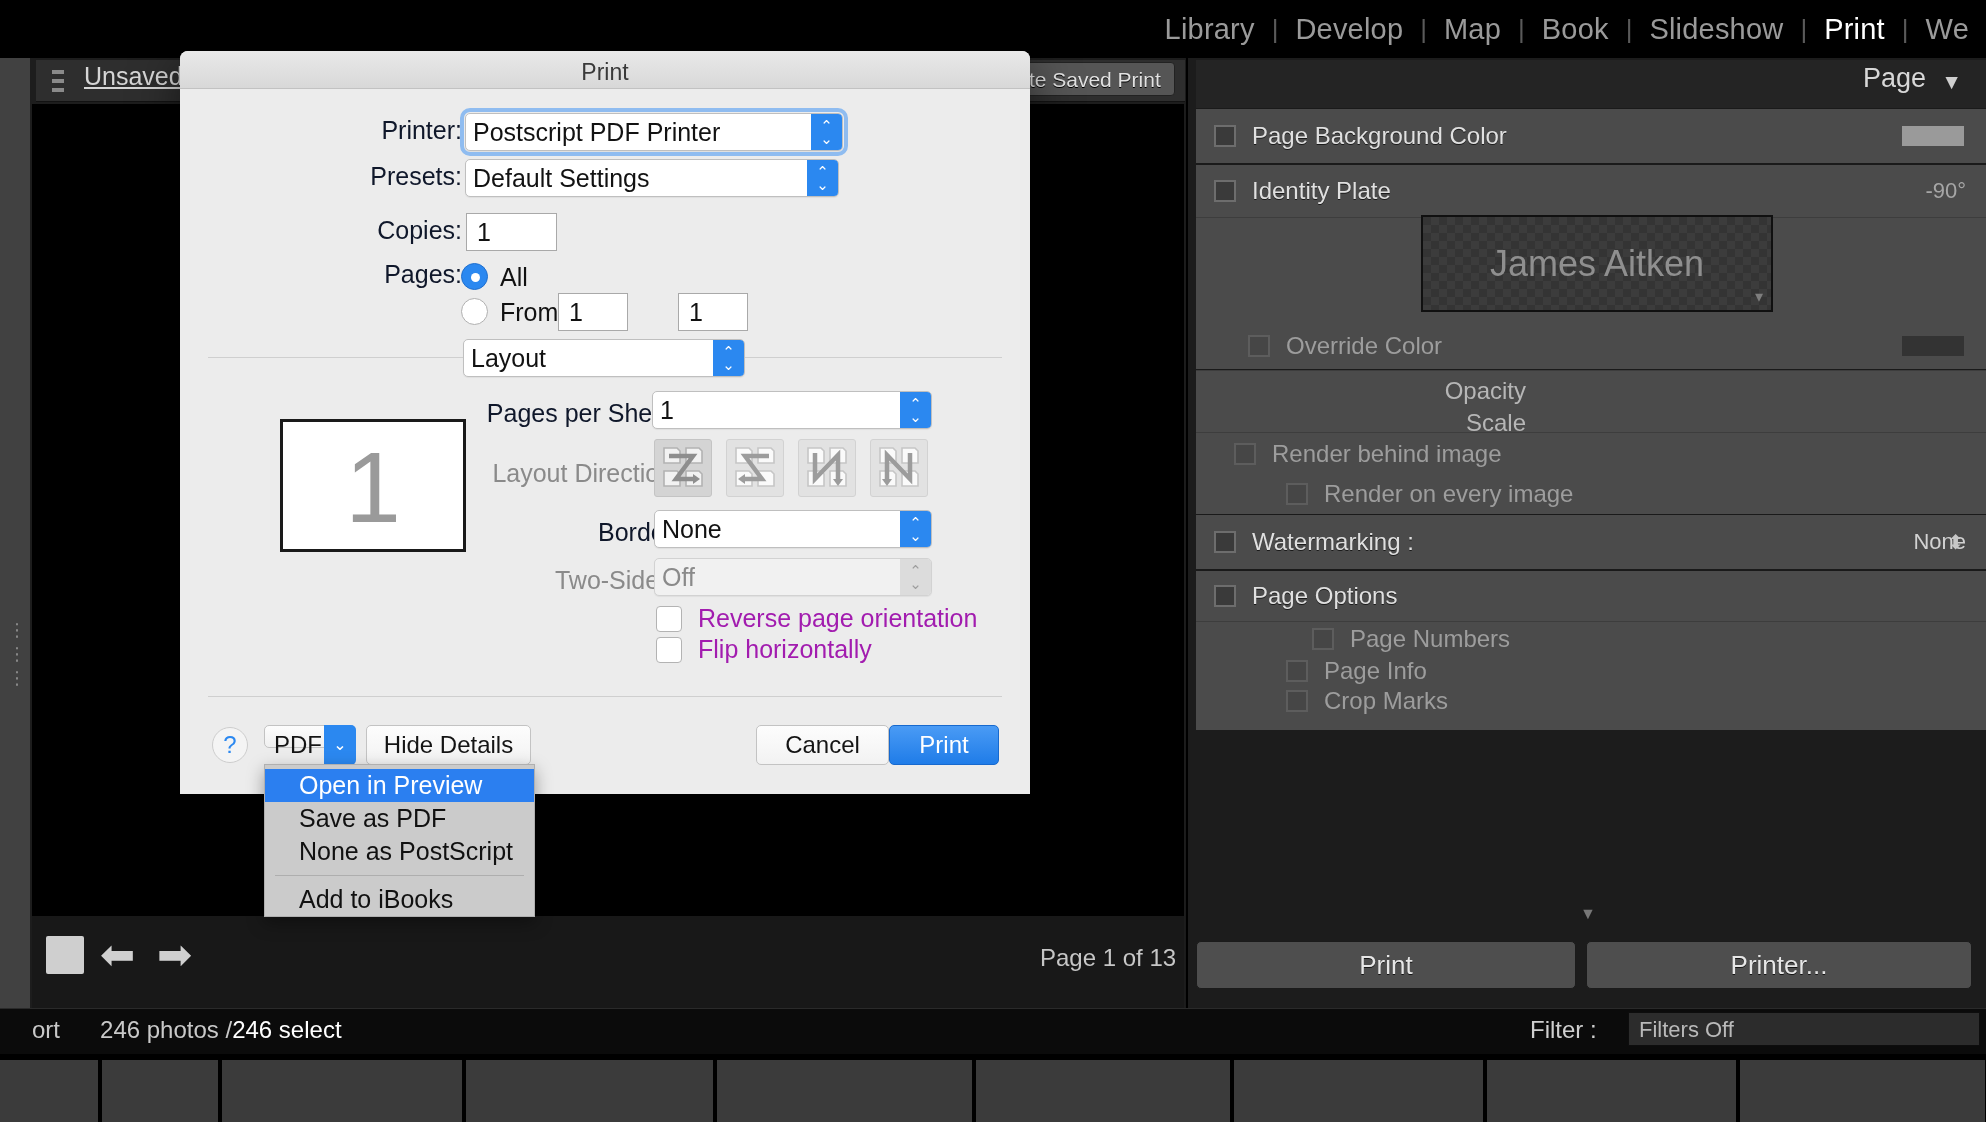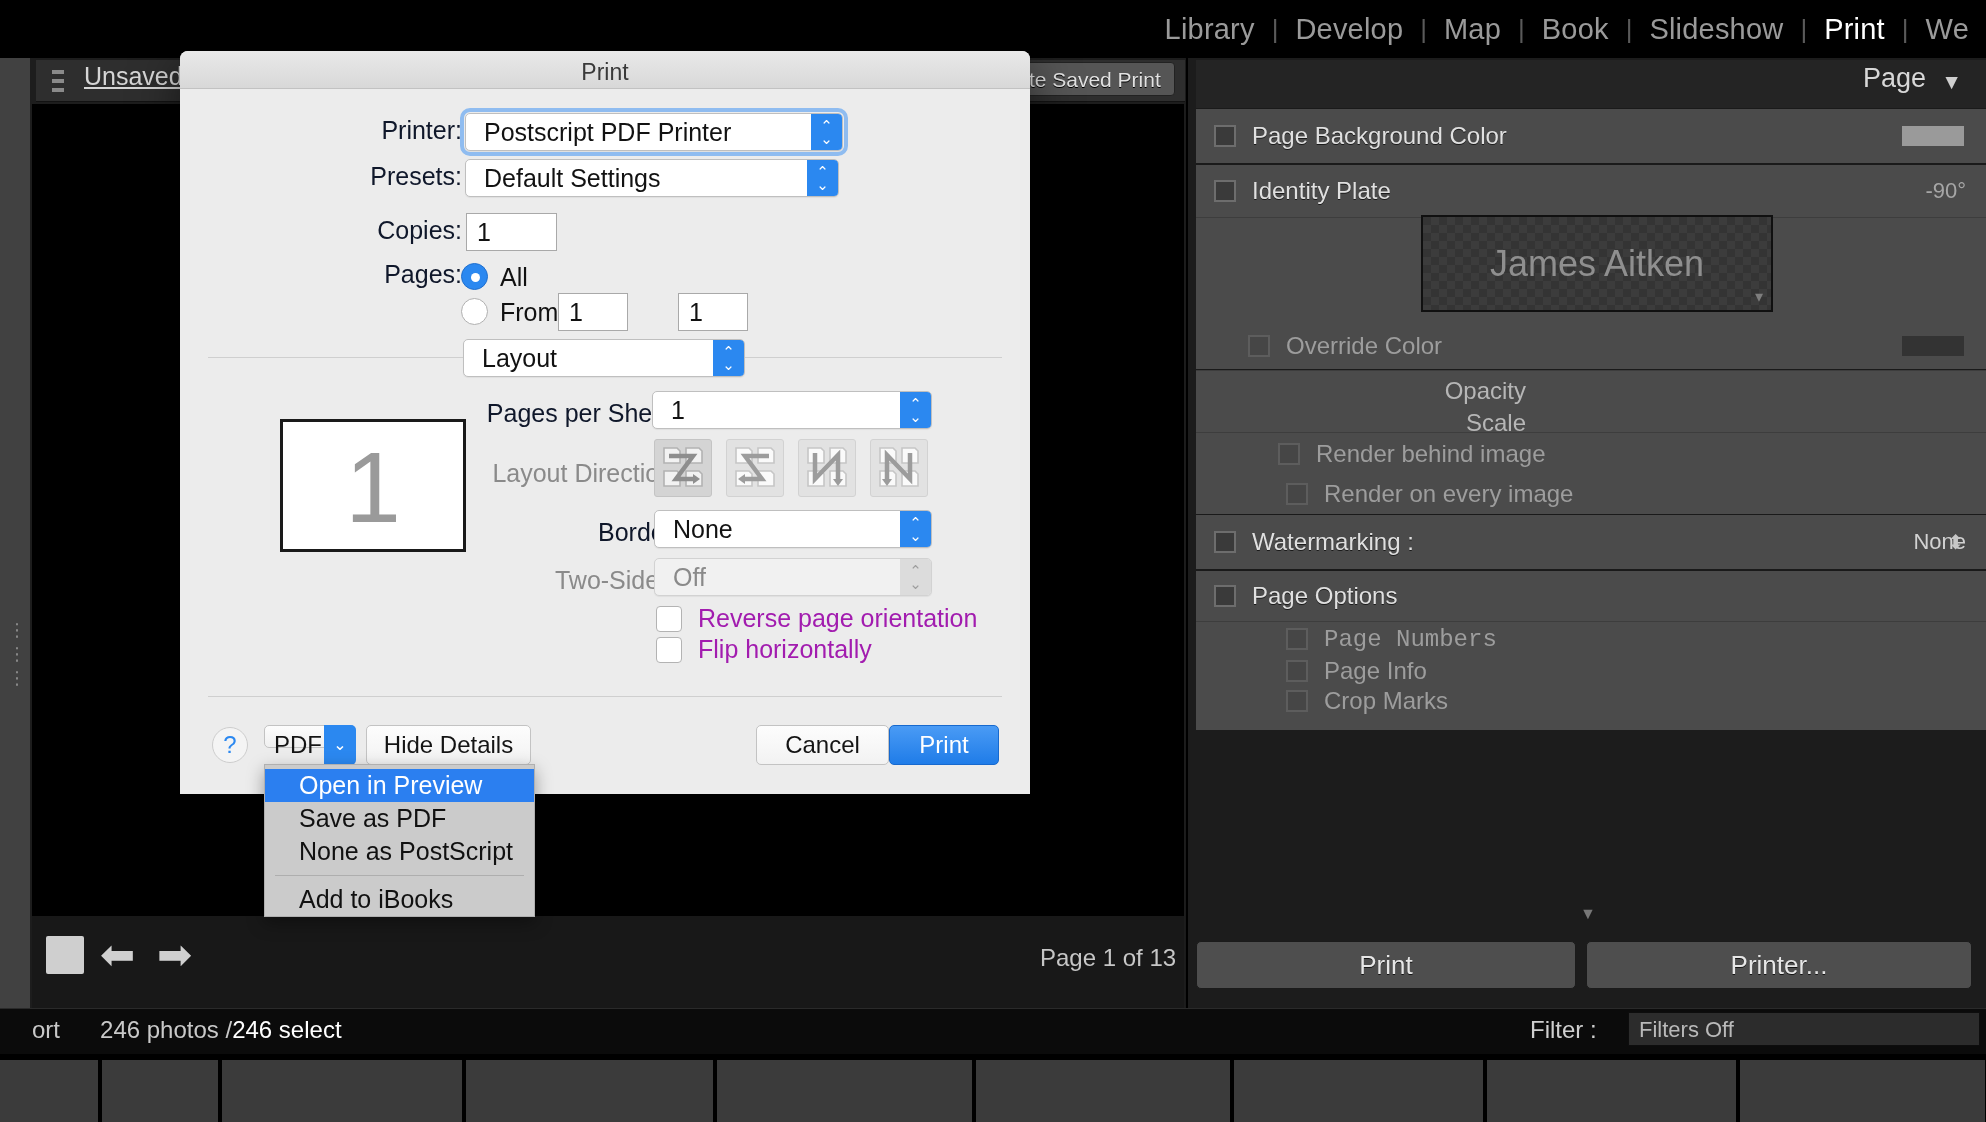"Postscript PDF Printer" .popup { padding-left: 18px -> 7px }
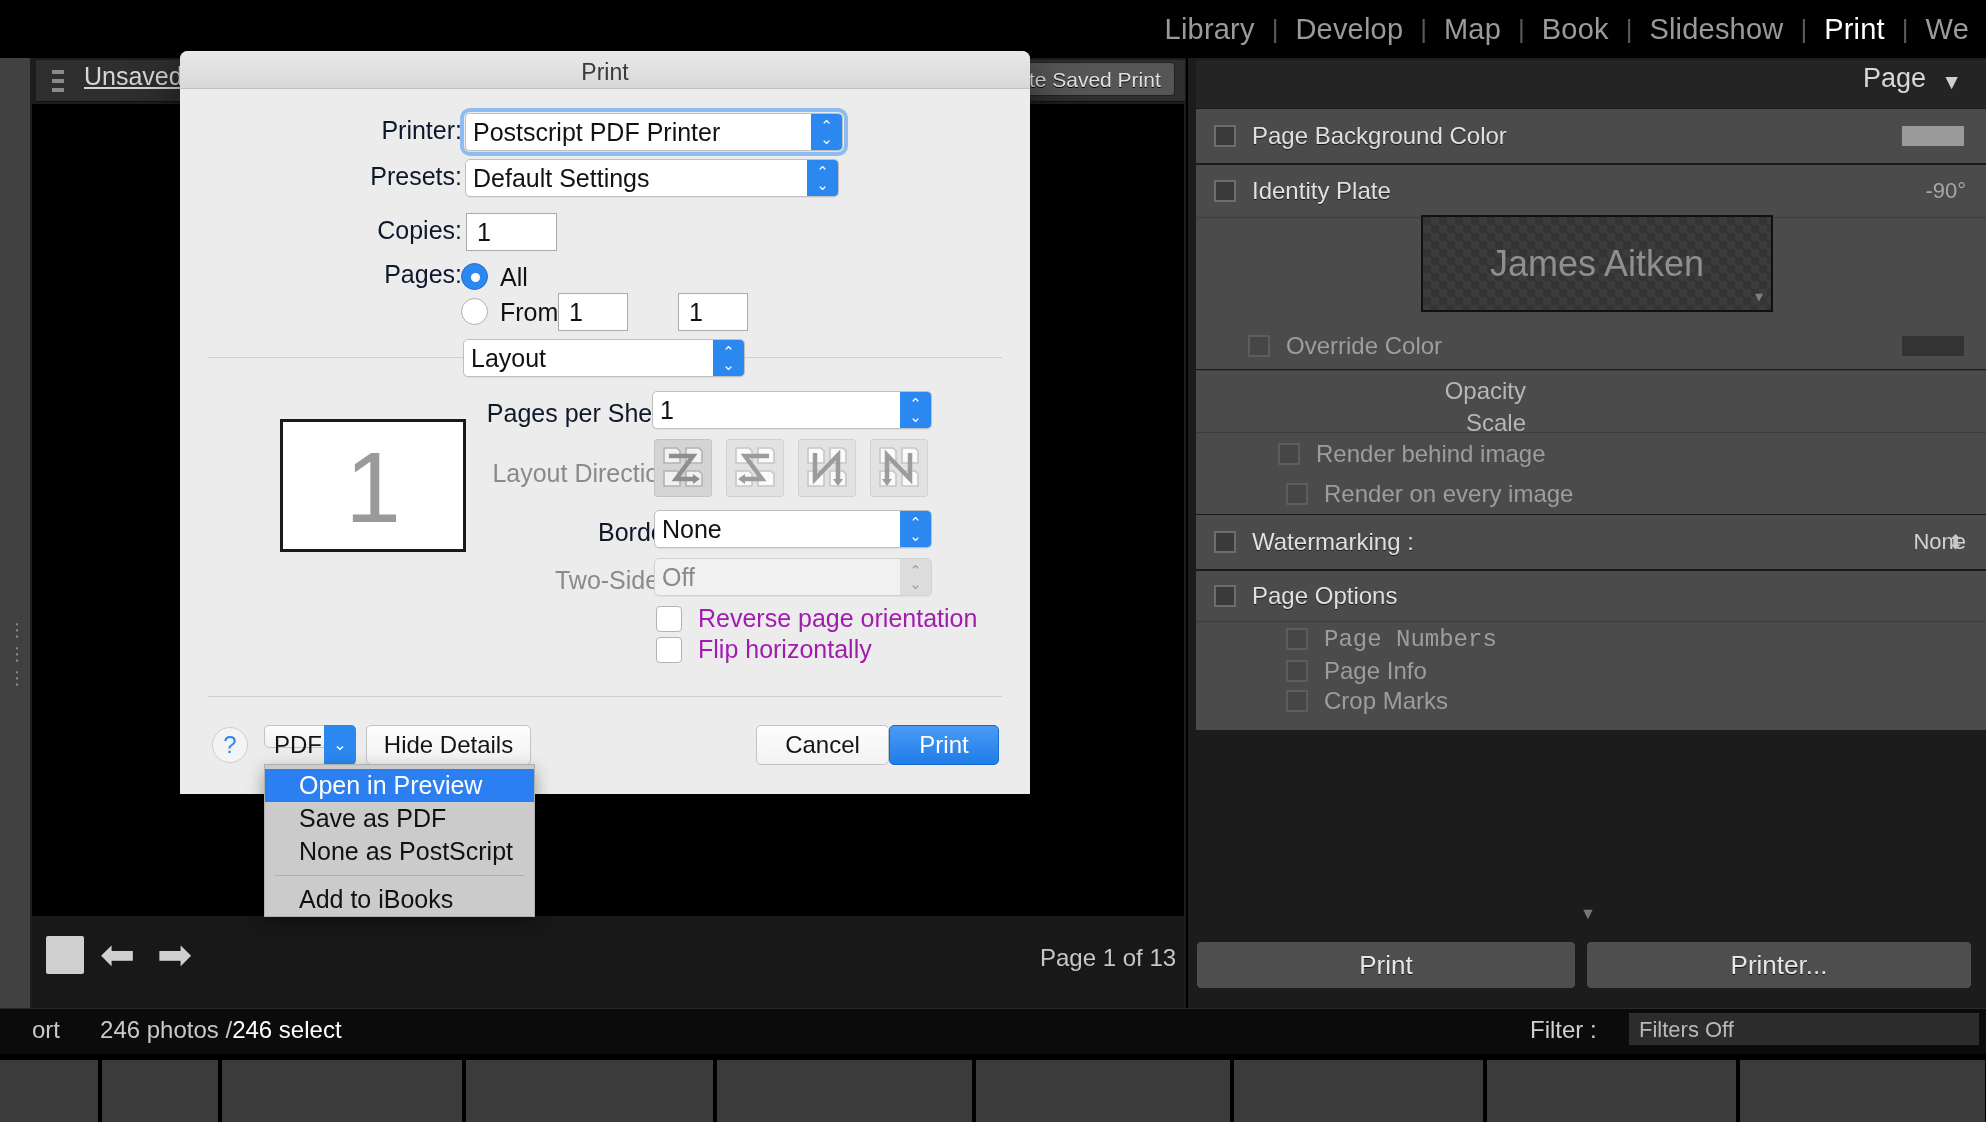"Render behind image" div.row-check { padding-left: 82px -> 38px }
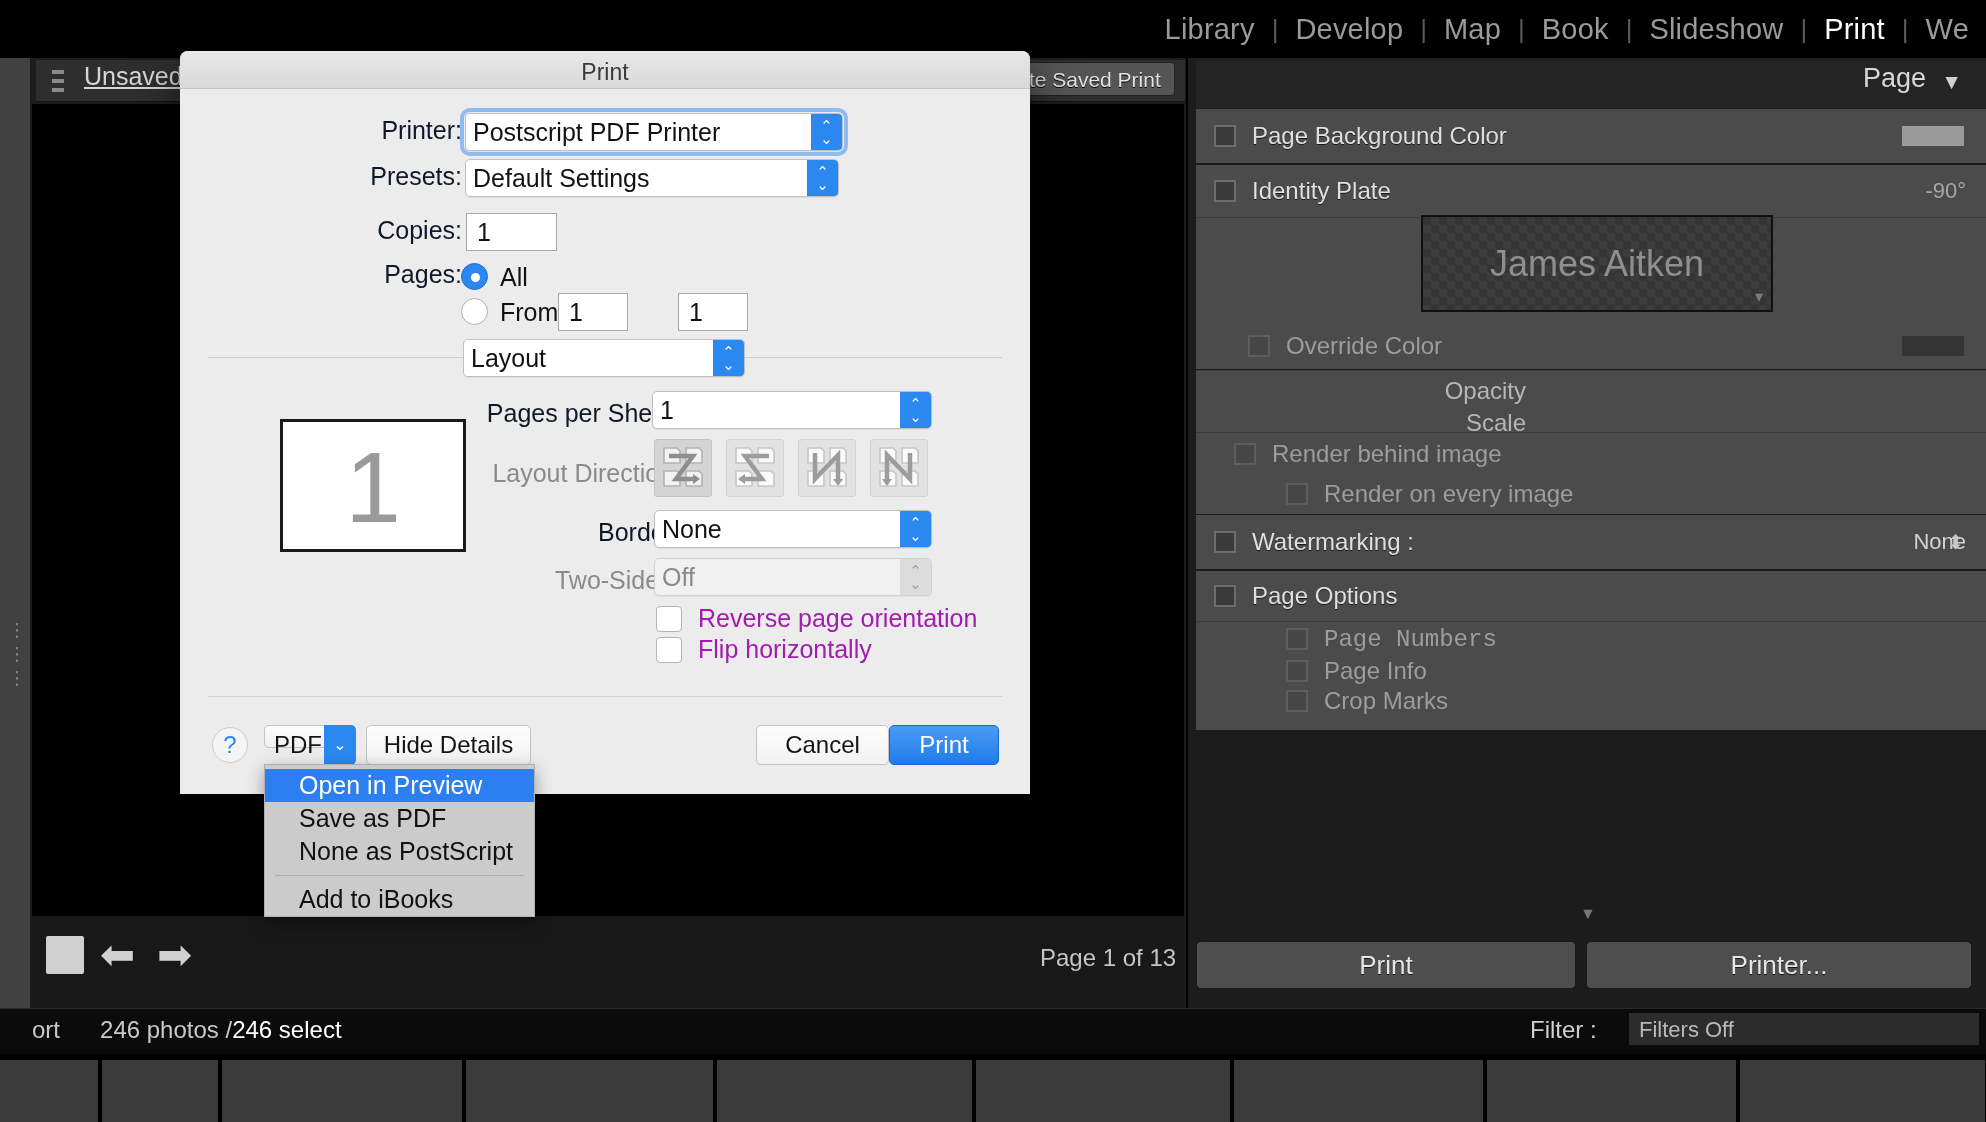"Page Numbers" div.row-check { font-family: Liberation Mono, monospace -> none; padding-left: 90px -> 116px }
